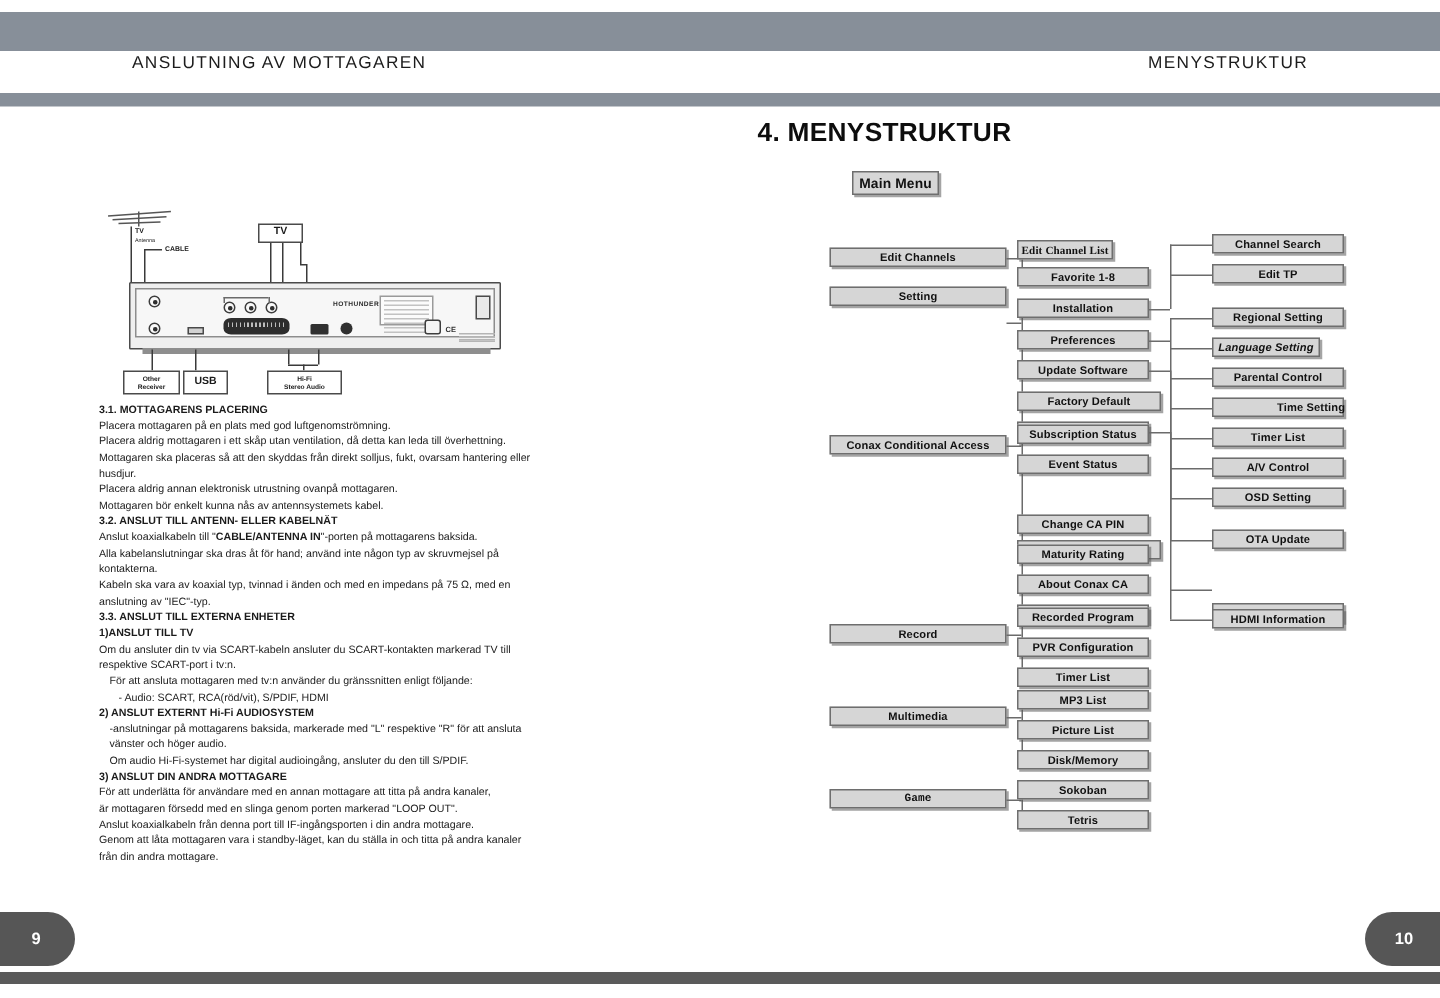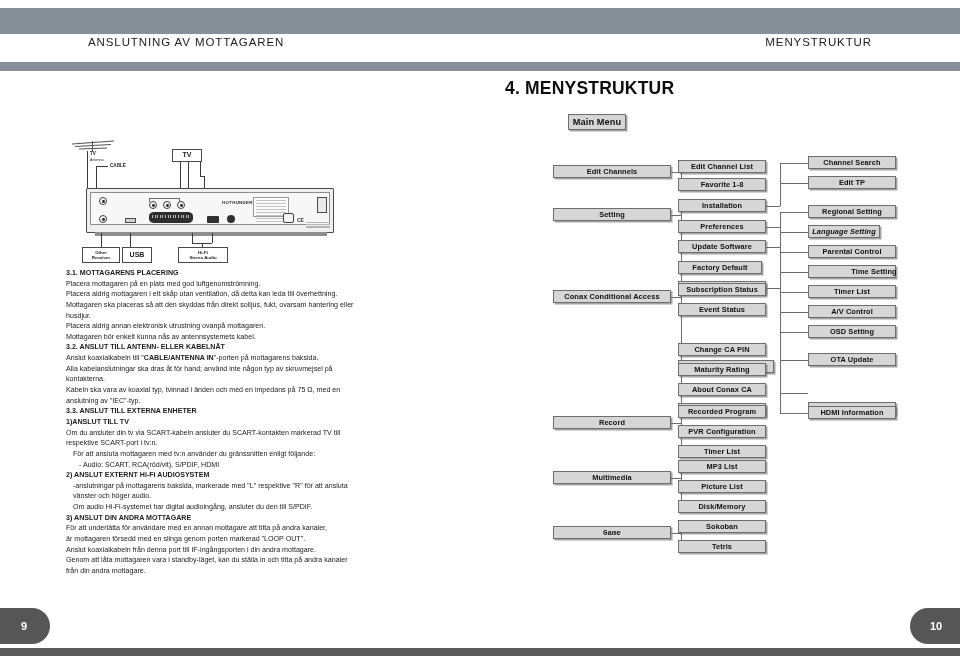"Edit Channel List" div.mbox { font-family: none -> Liberation Serif, serif; width: 88px -> 64px }
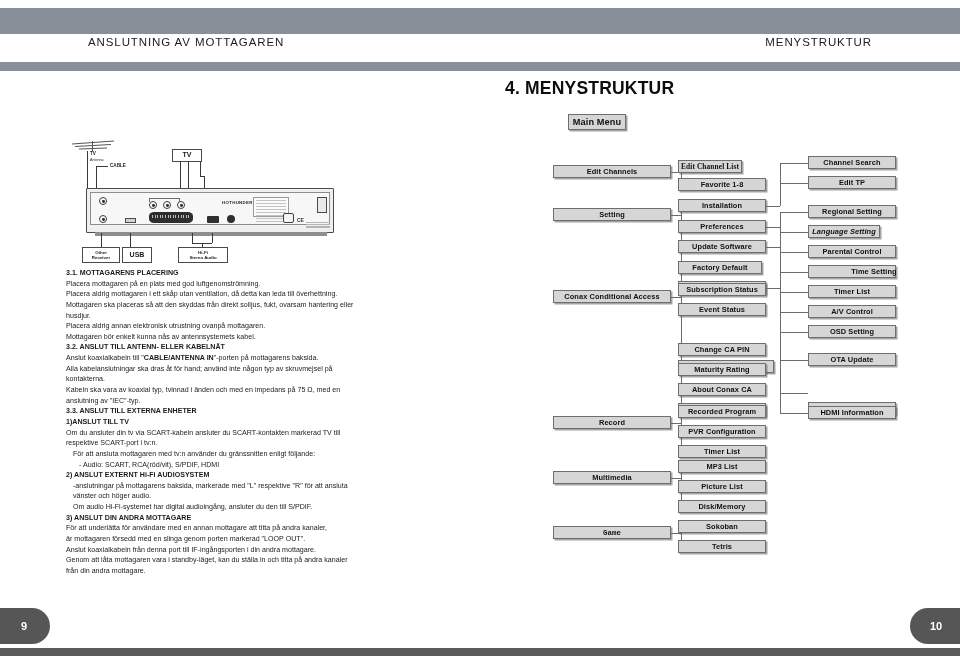"Setting" div.mbox { top: 88px -> 71px }
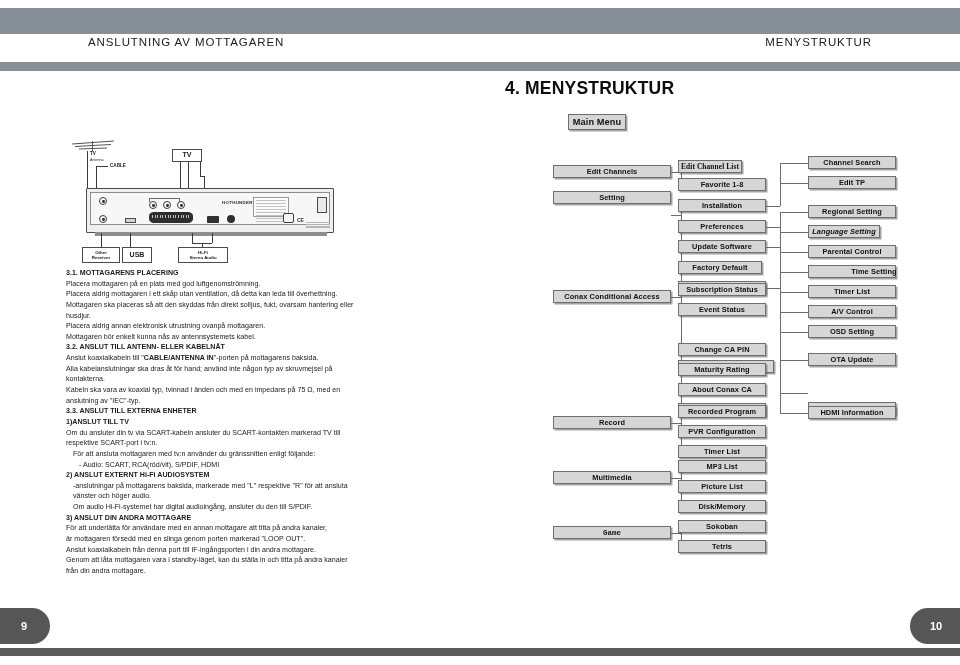"Factory Default" div.mbox { width: 84px -> 96px }
